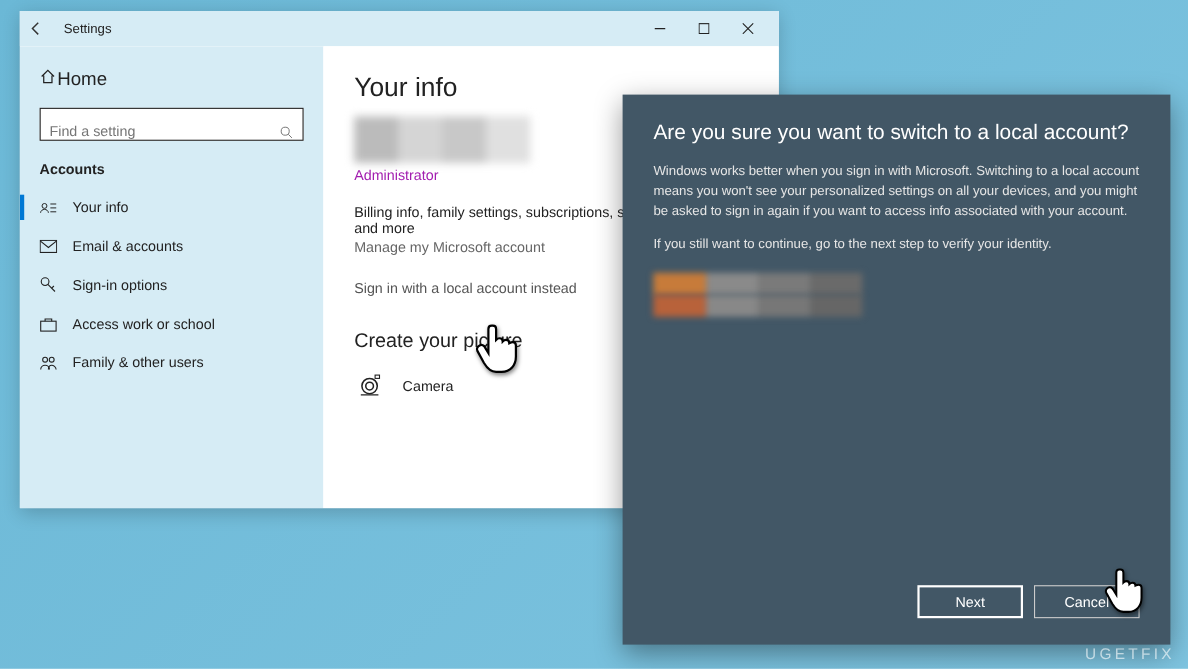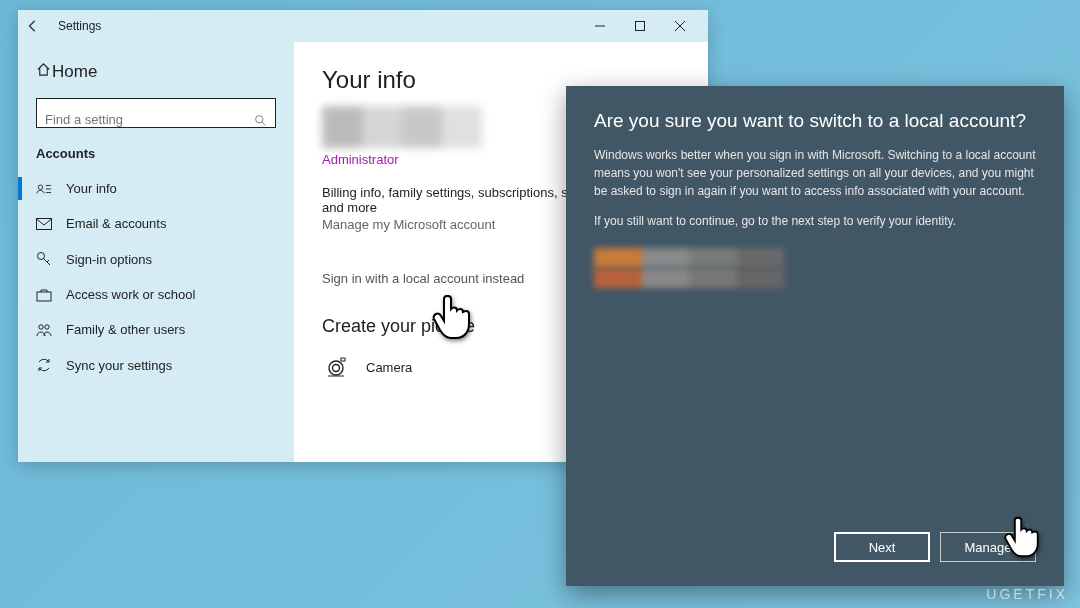"Manage my Microsoft account" .link { margin-bottom: 39px -> 22px }
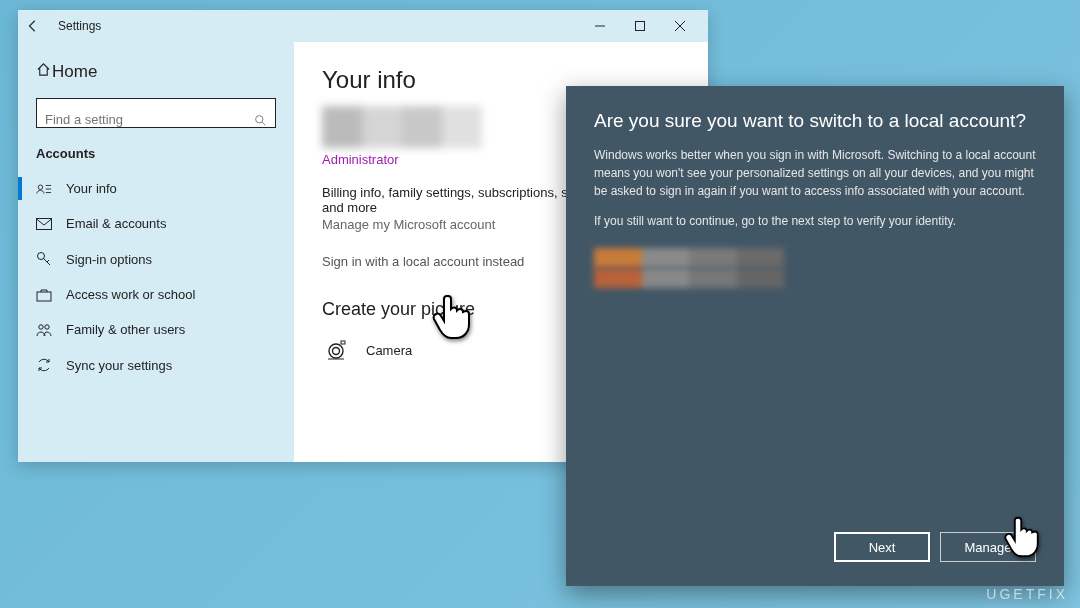"Sync your settings" div.nav-item { html: <div> <span> <svg> <path></path> <path></path> <path></path> <path></path> </svg> </span> <span>Sync your settings</span> </div> -> none }
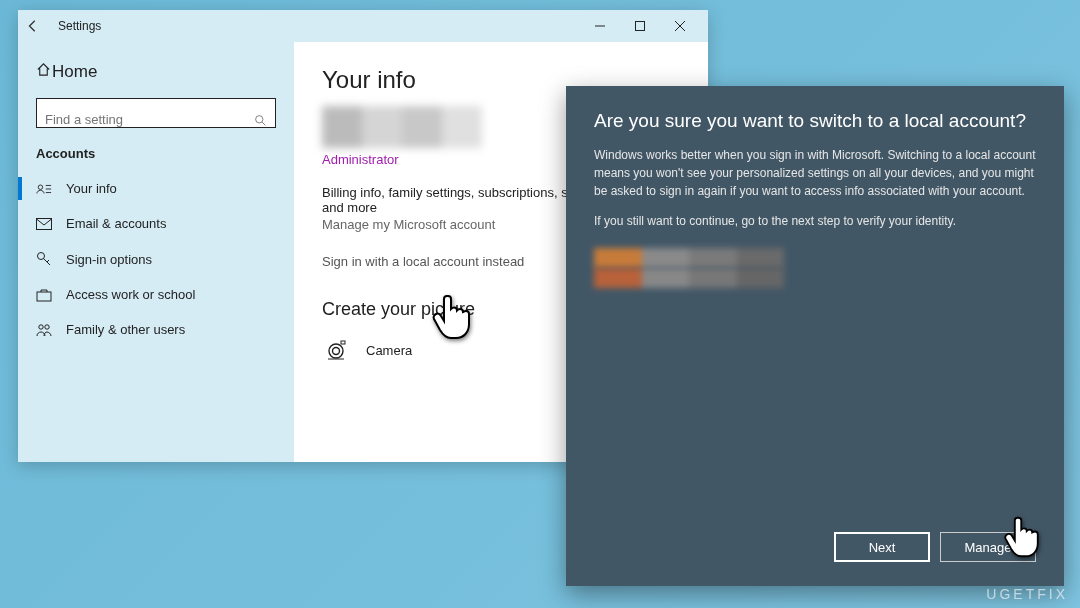"Manage" button { text: Manage -> Cancel }
